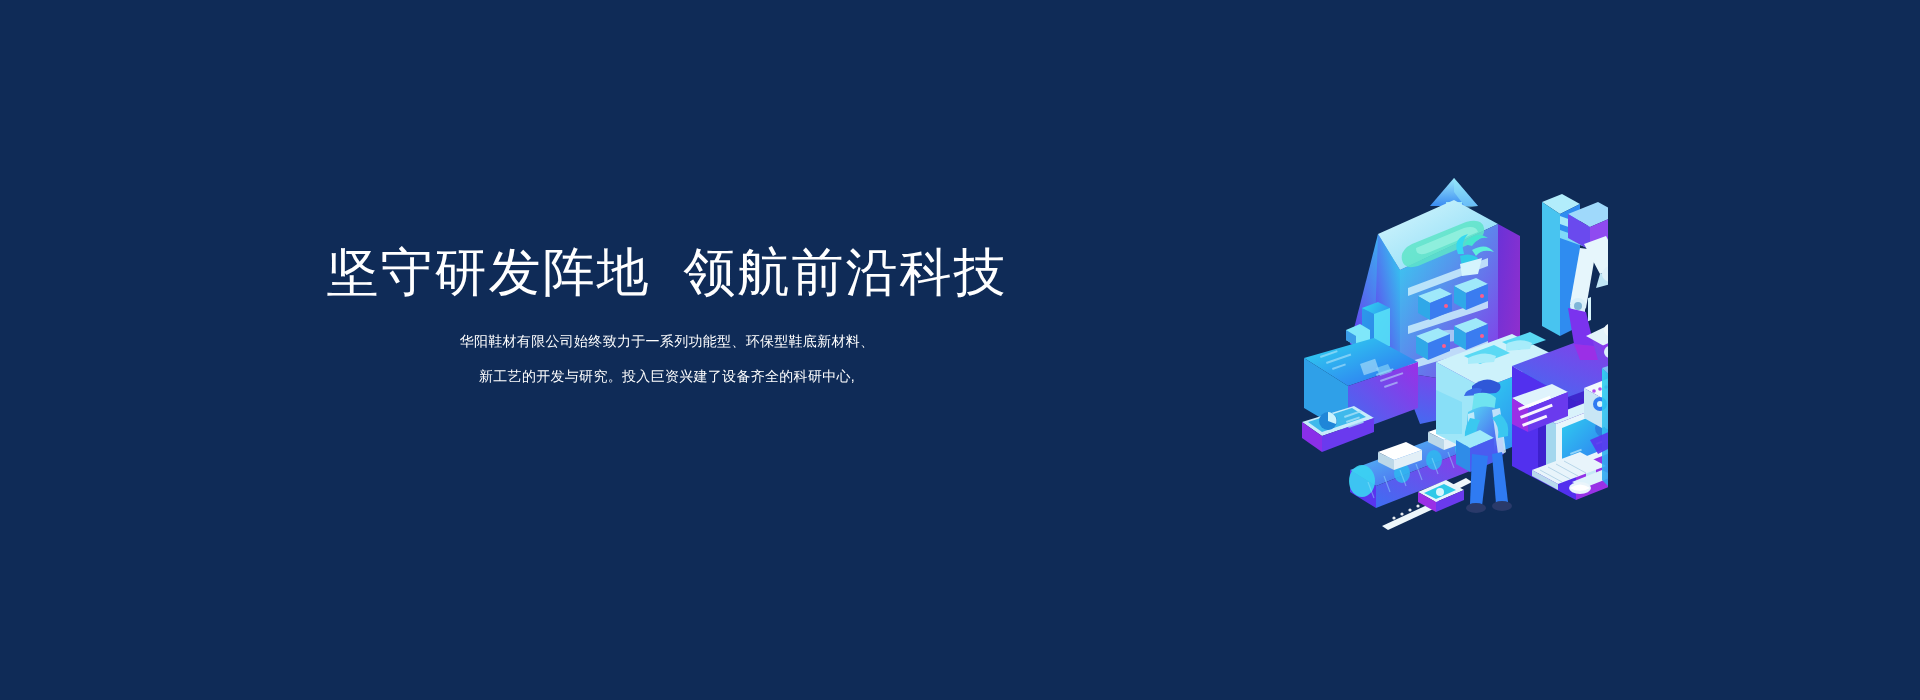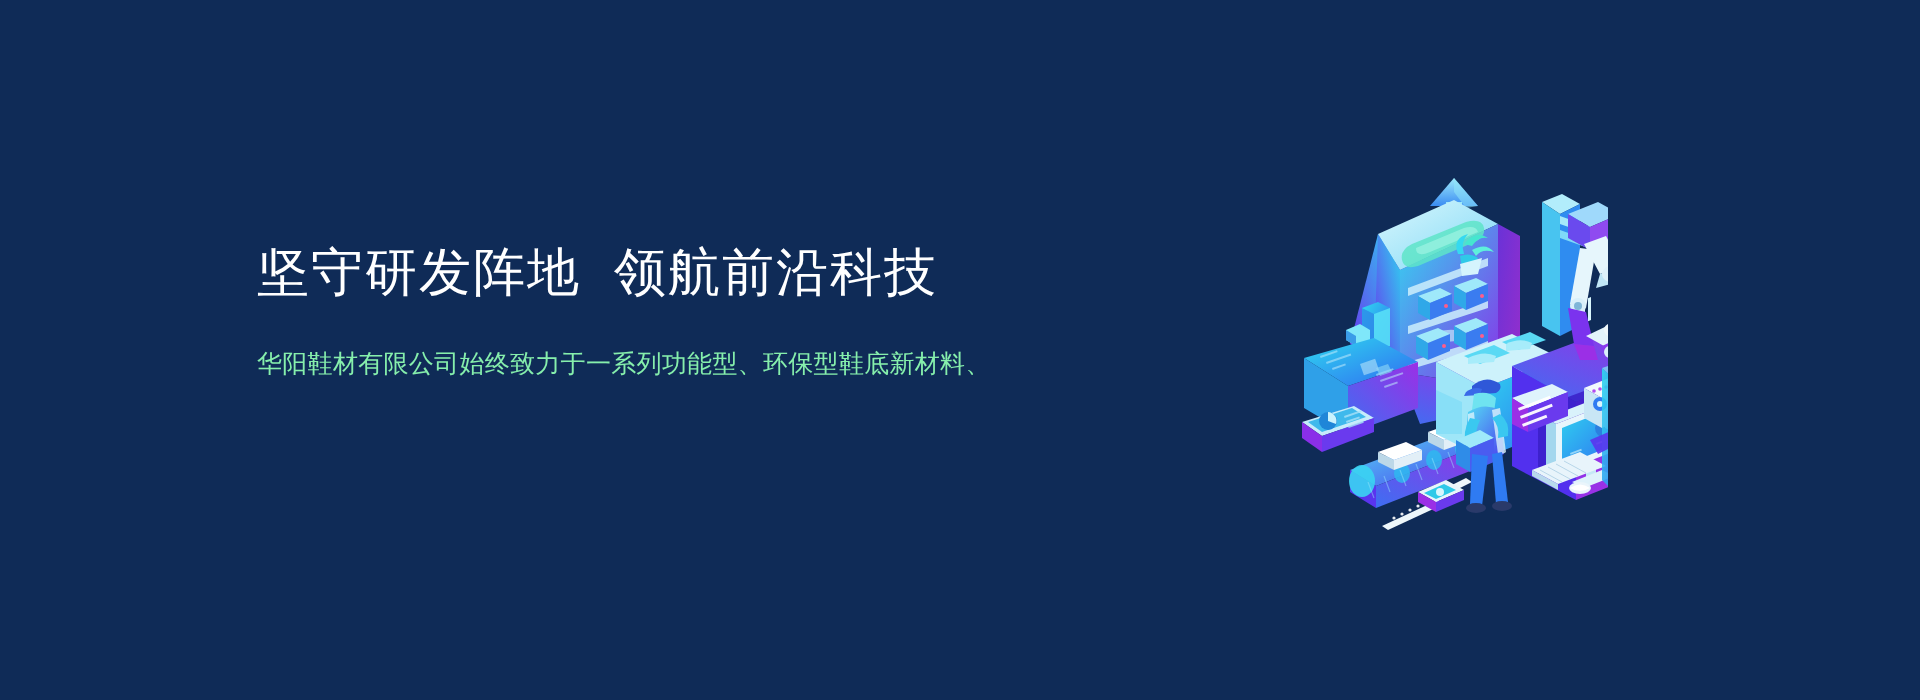"坚守研发阵地 领航前沿科技" #banner { text-align: none -> center }
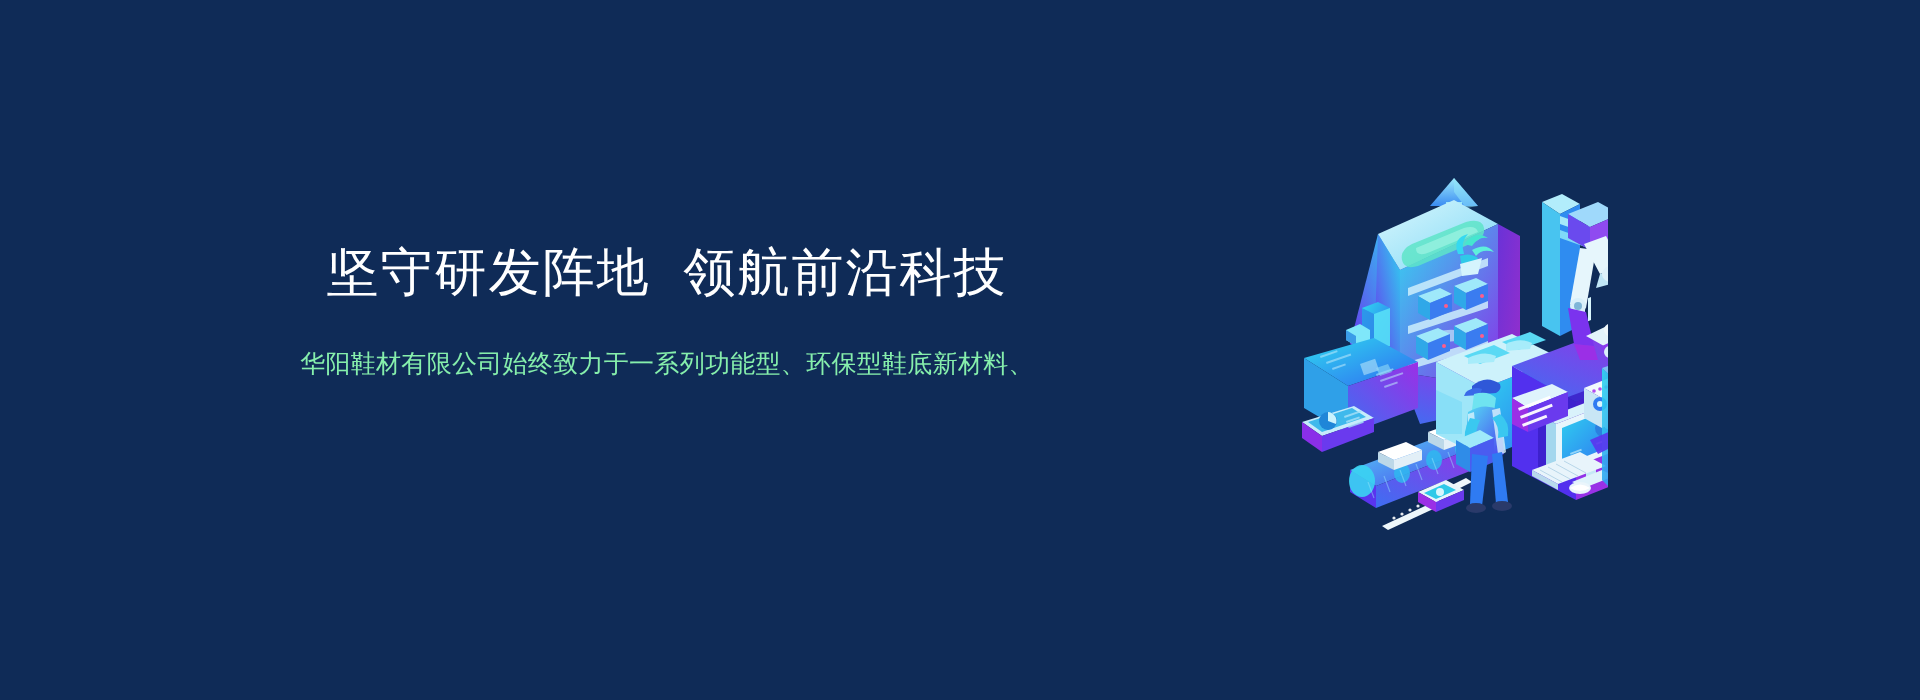"华阳鞋材有限公司始终致力于一系列功能型、环保型鞋底新材料、" #description { color: #86efac -> #ffffff; font-size: 25px -> 14px; margin-top: 42px -> 20px }
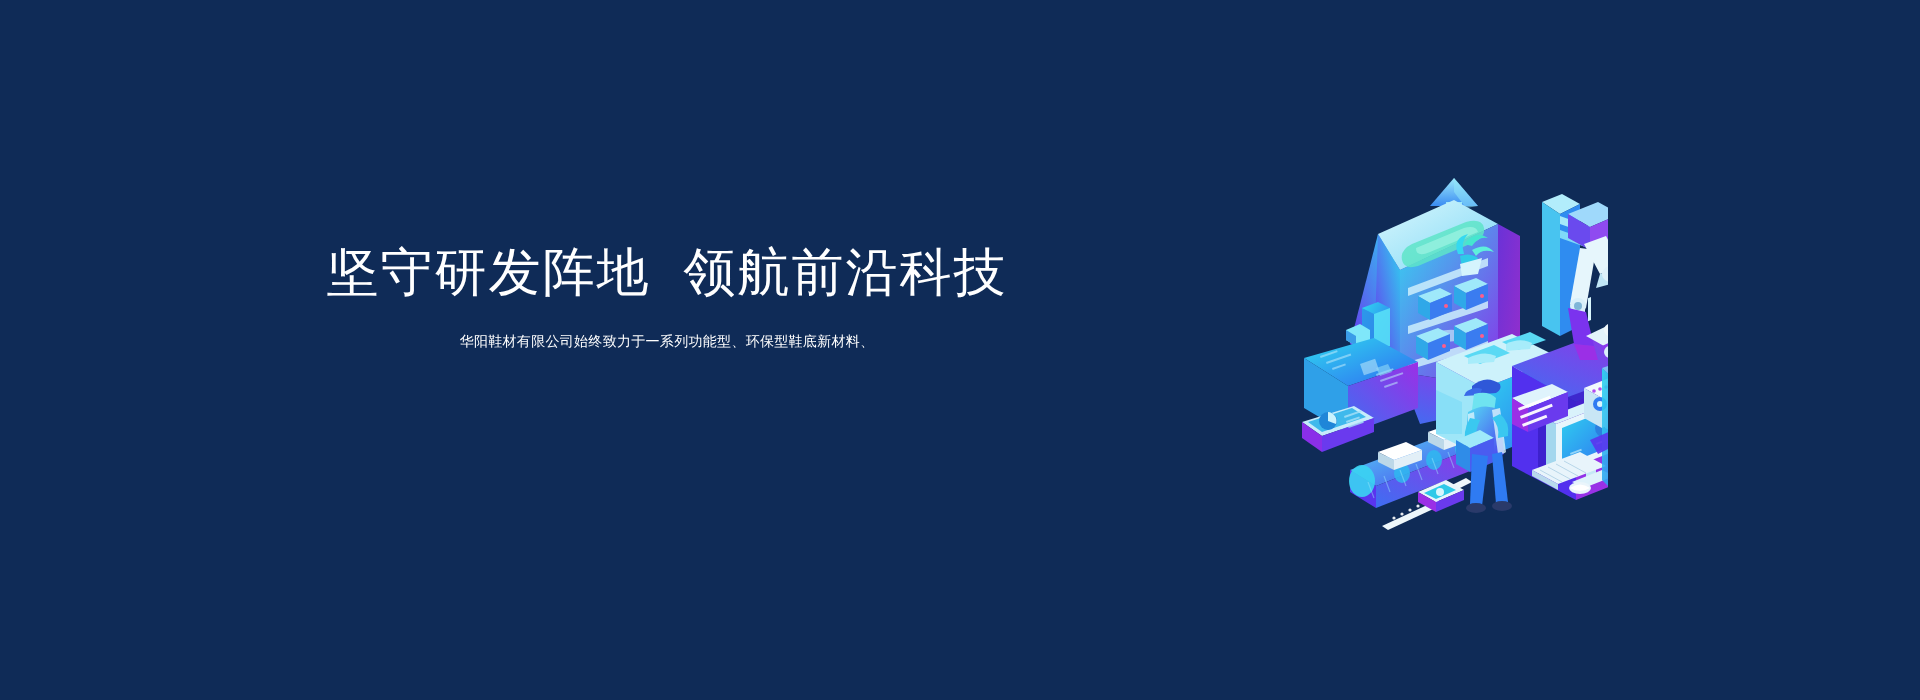"新工艺的开发与研究。投入巨资兴建了设备齐全的科研中心," span.desc-line { html: none -> <span>新工艺的开发与研究。投入巨资兴建了设备齐全的科研中心,</span> }
